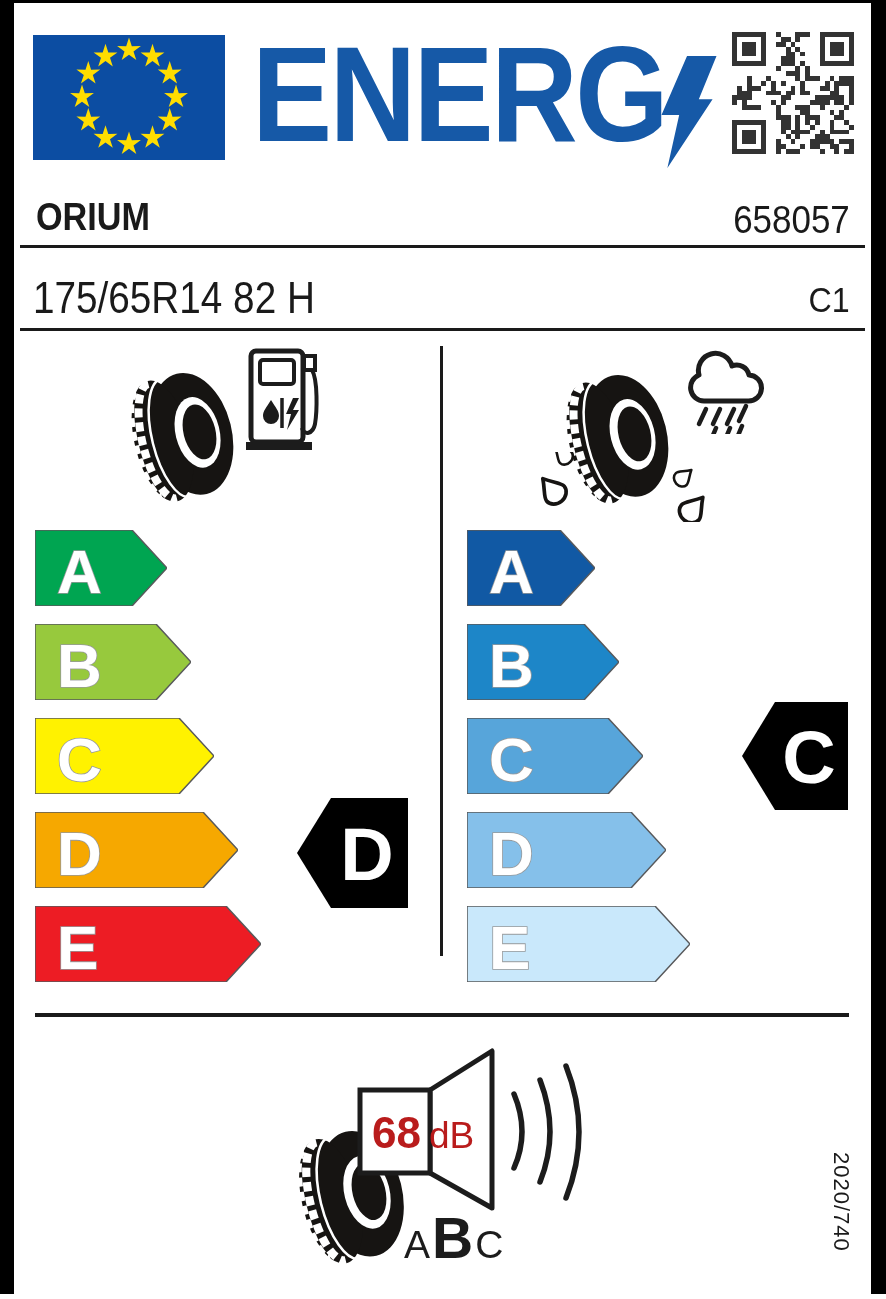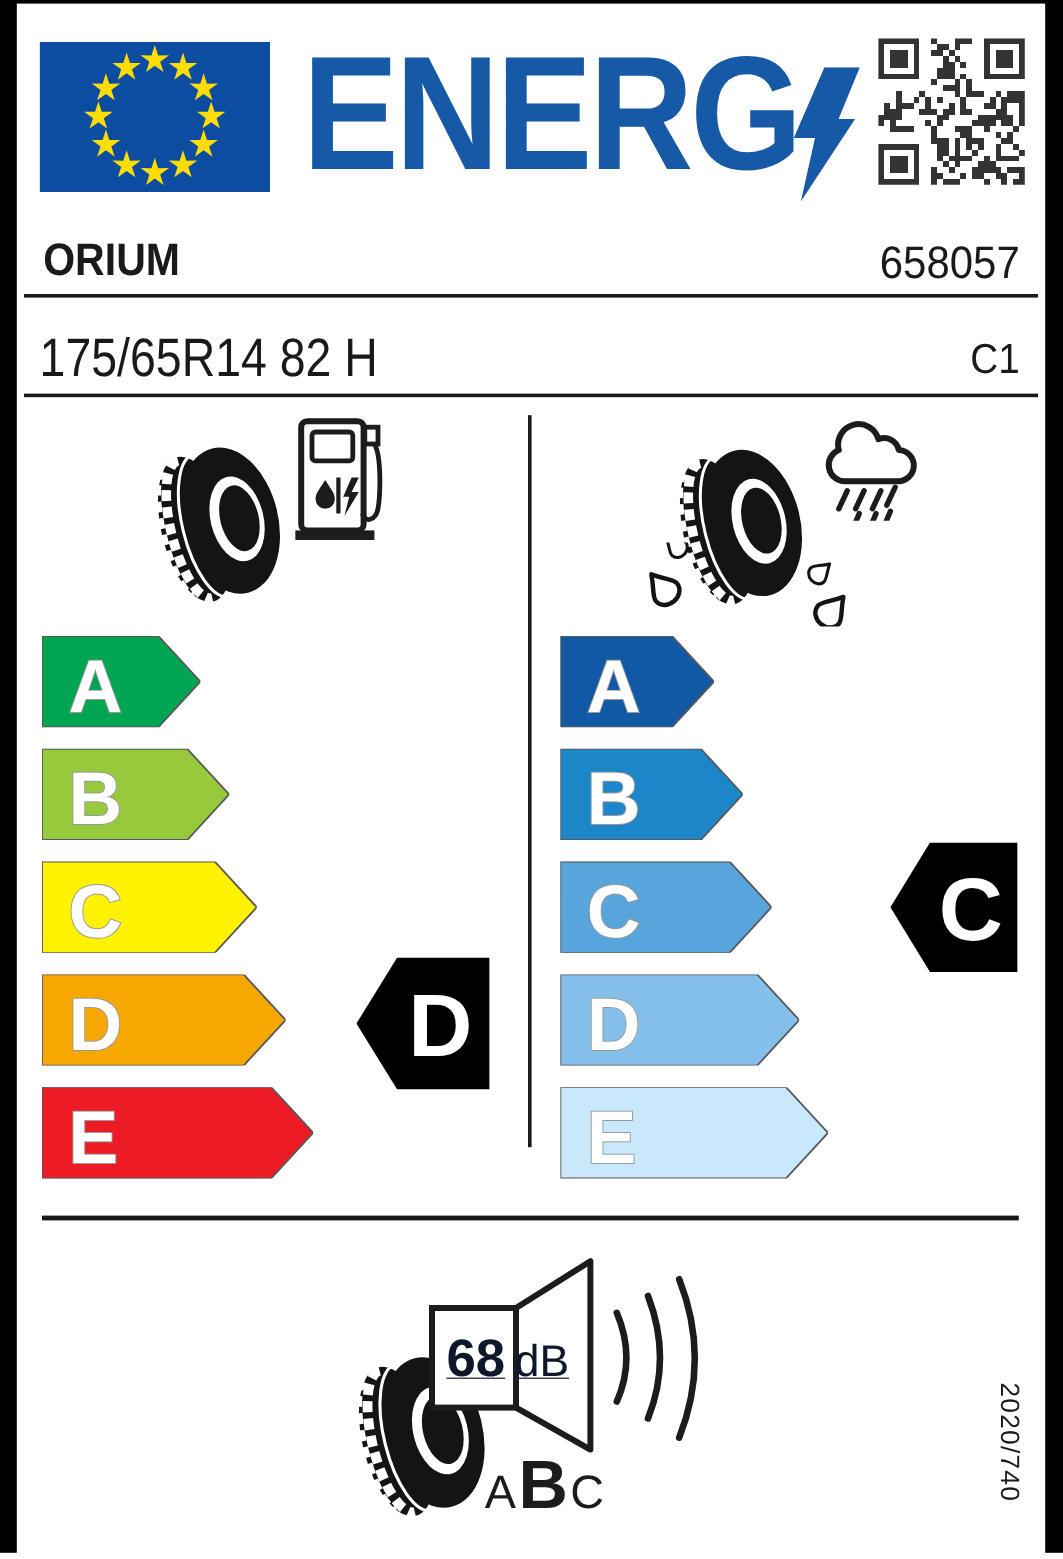"68 dB" .db { color: #0f172a -> #b91c1c; text-decoration: underline -> none }
